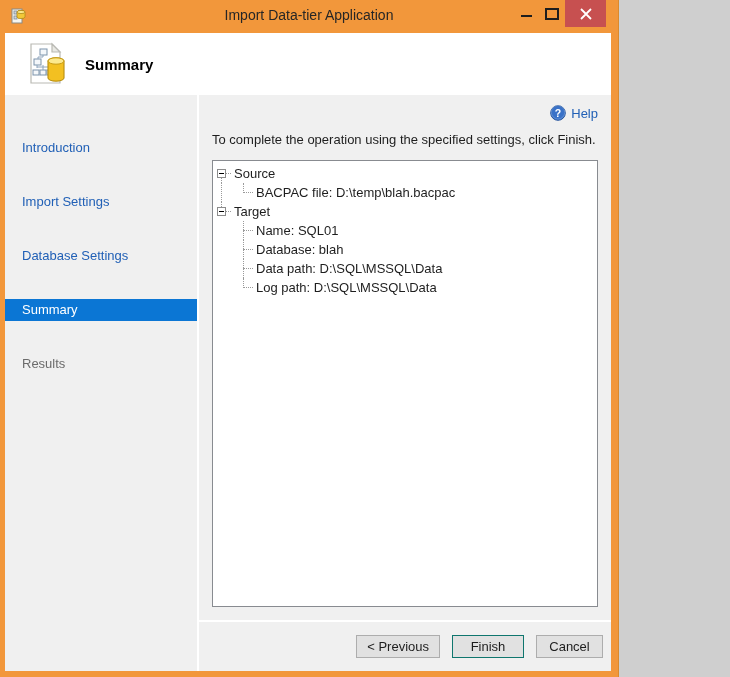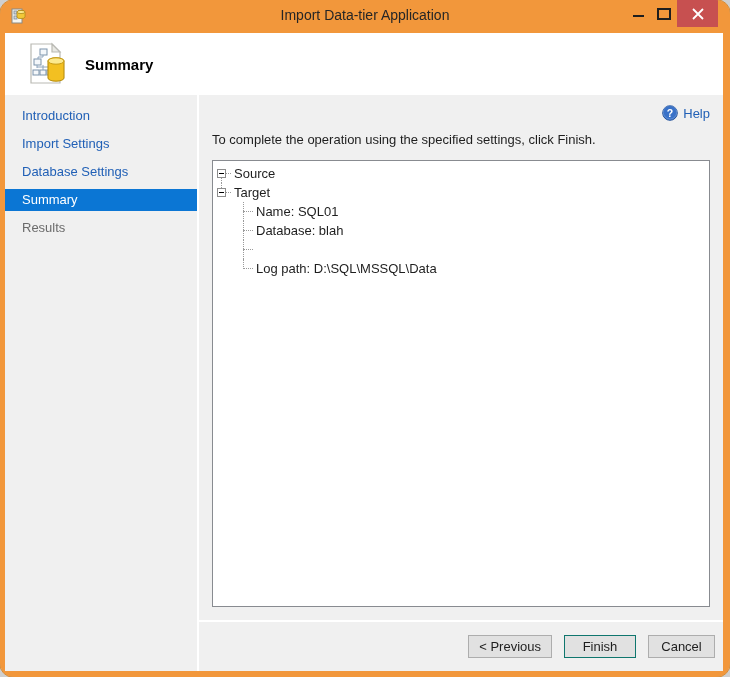"Import Data-tier Application" .stage { border-radius: 14px -> none; width: 730px -> 618px }
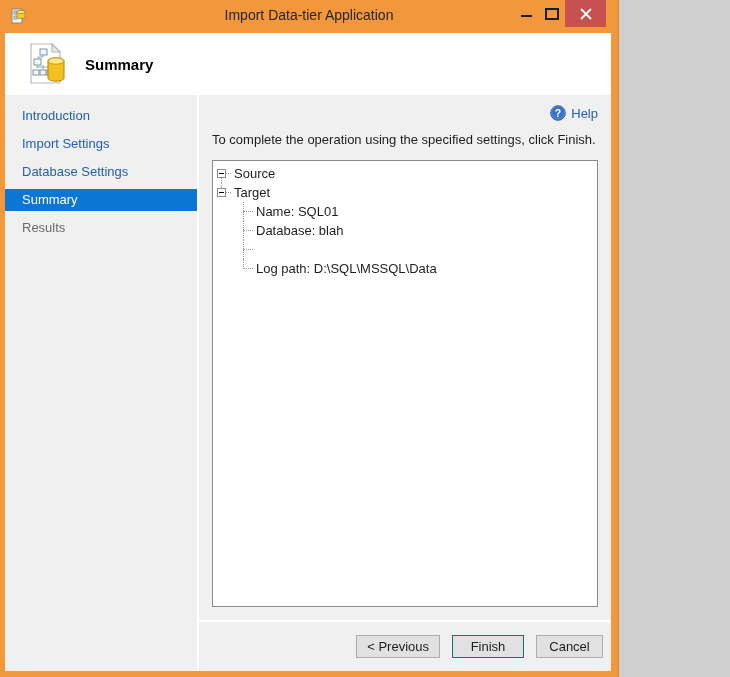"Introduction" .side-item { margin-top: none -> 32px }
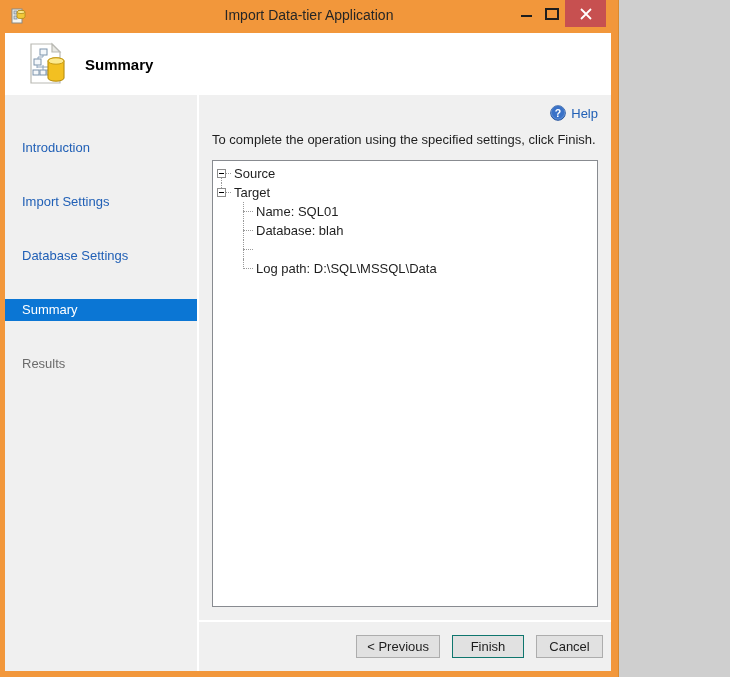"BACPAC file: D:\temp\blah.bacpac" div.t-row { html: none -> <div> <i></i> <i></i> <i></i> <span>BACPAC file: D:\temp\blah.bacpac</span> </div> }
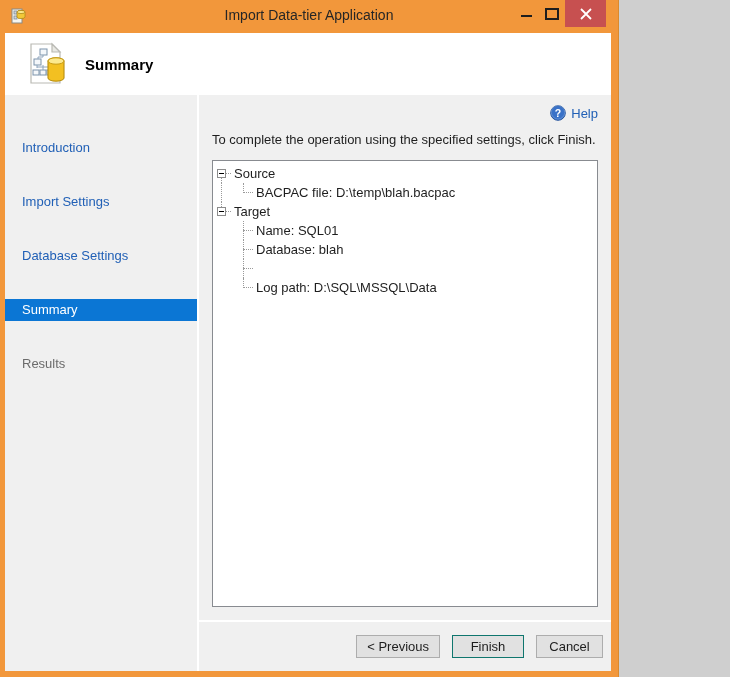"Data path: D:\SQL\MSSQL\Data" span.t-label { html: none -> <span>Data path: D:\SQL\MSSQL\Data</span> }
